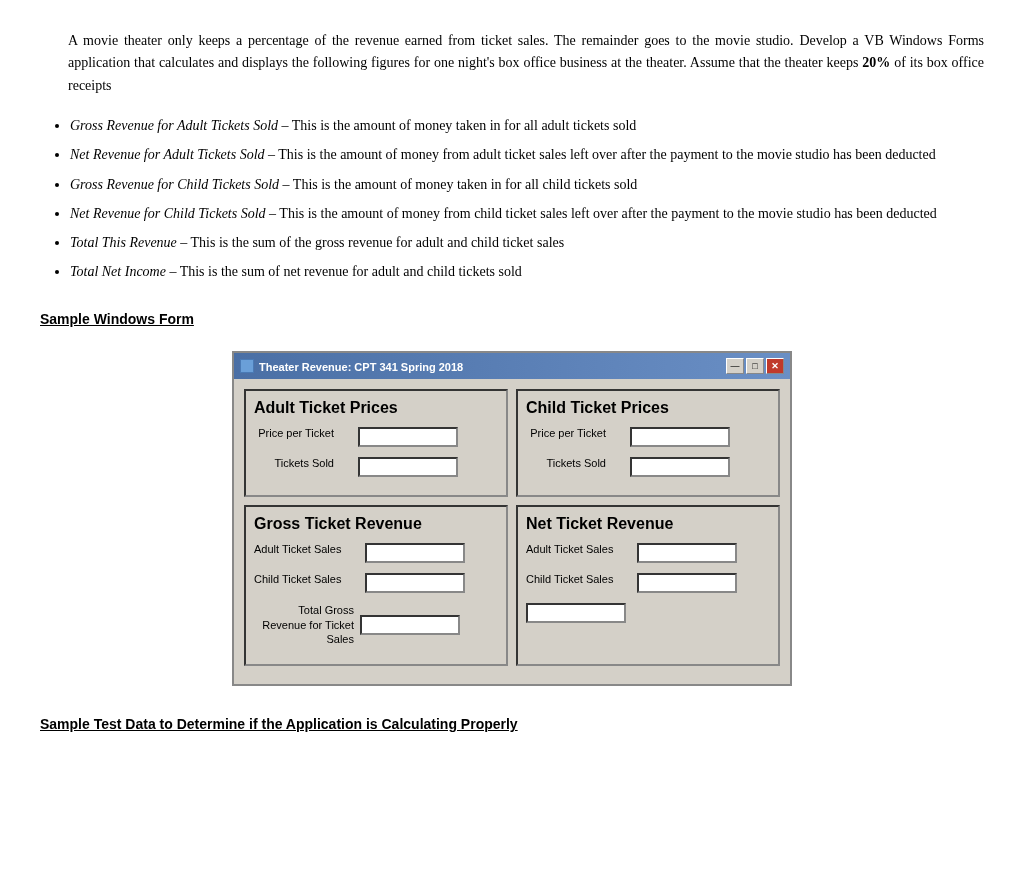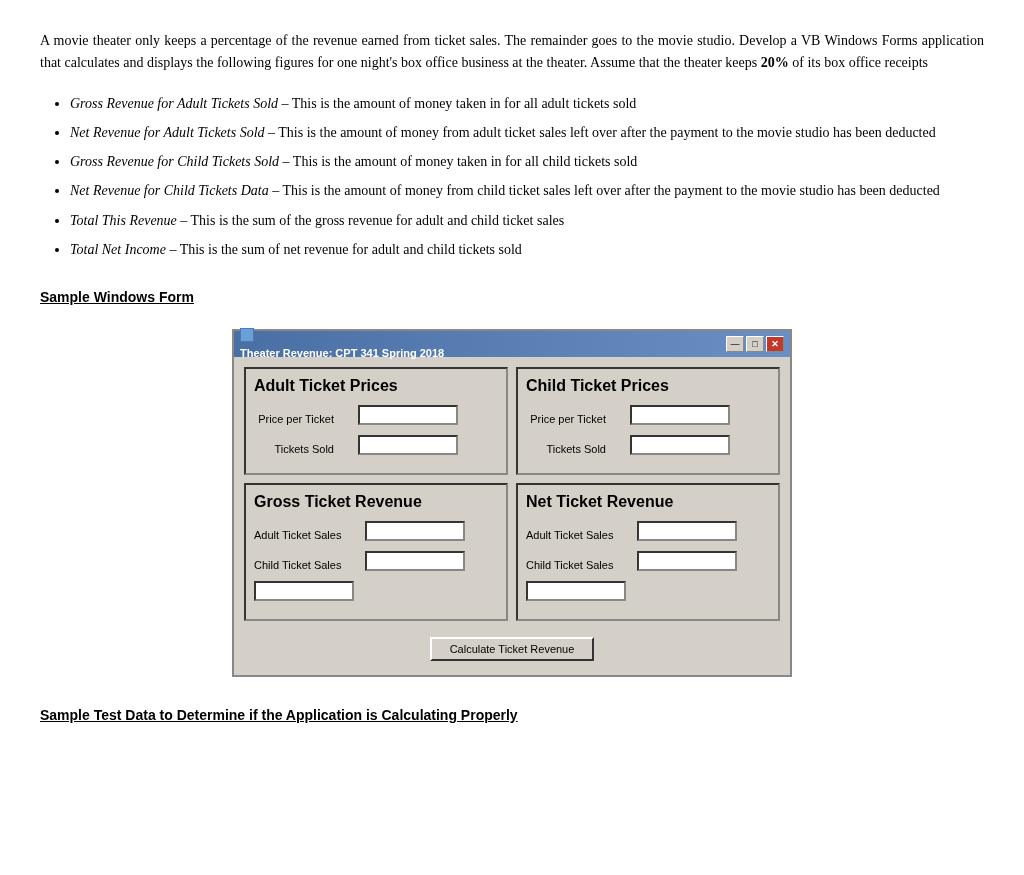"A movie theater only keeps" .intro-text { margin-left: none -> 28px }
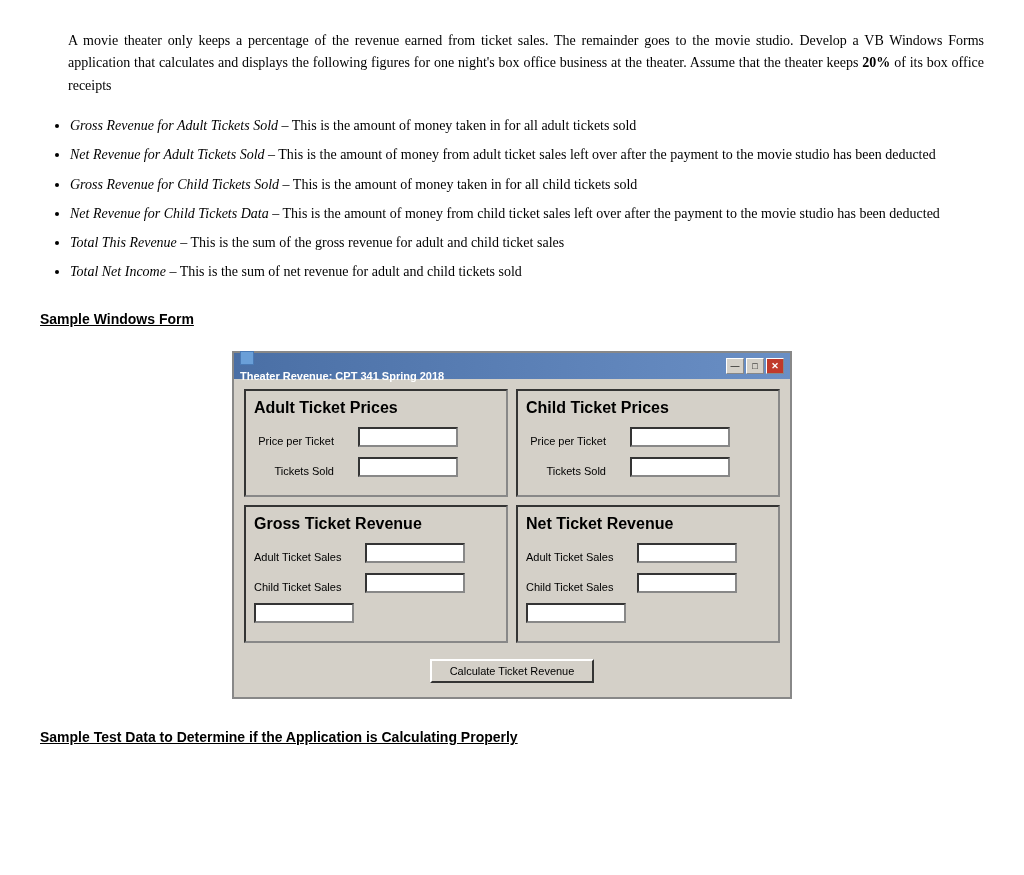"Net Revenue for Child Tickets" em { text: Data -> Sold }
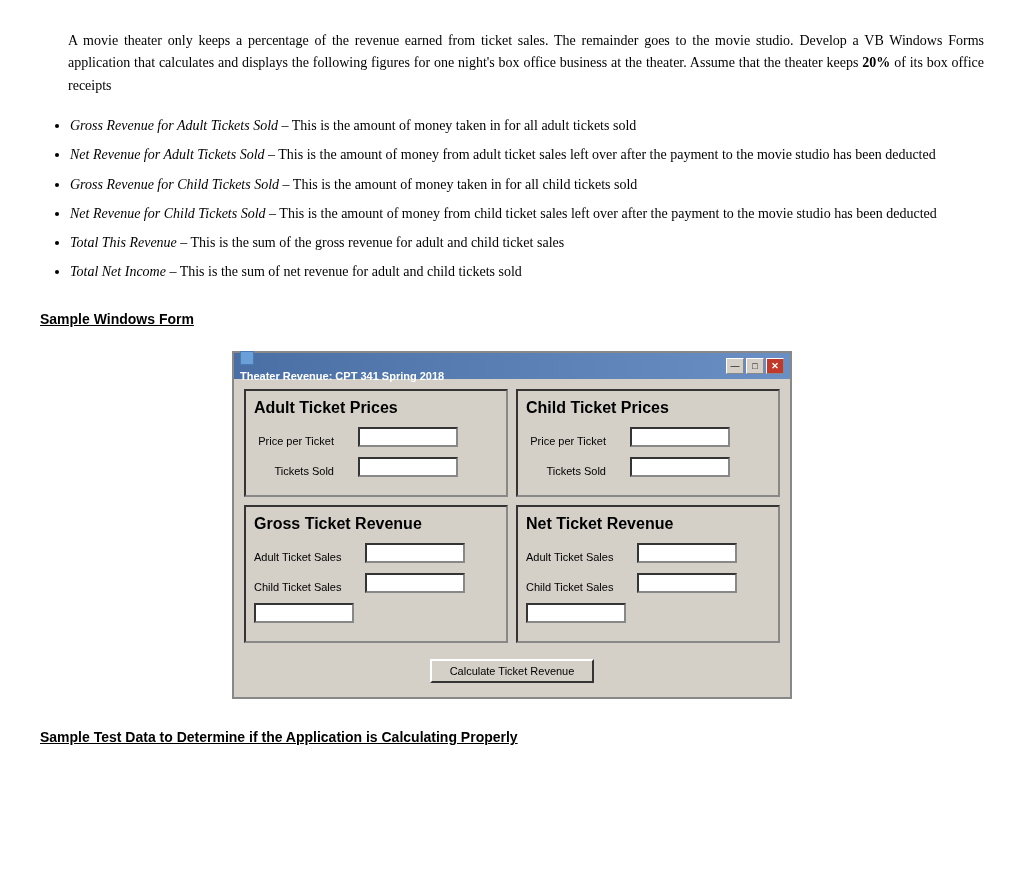"Theater Revenue: CPT 341 Spring" .win-titlebar-left { align-items: flex-start -> flex-end; flex-direction: column -> none }
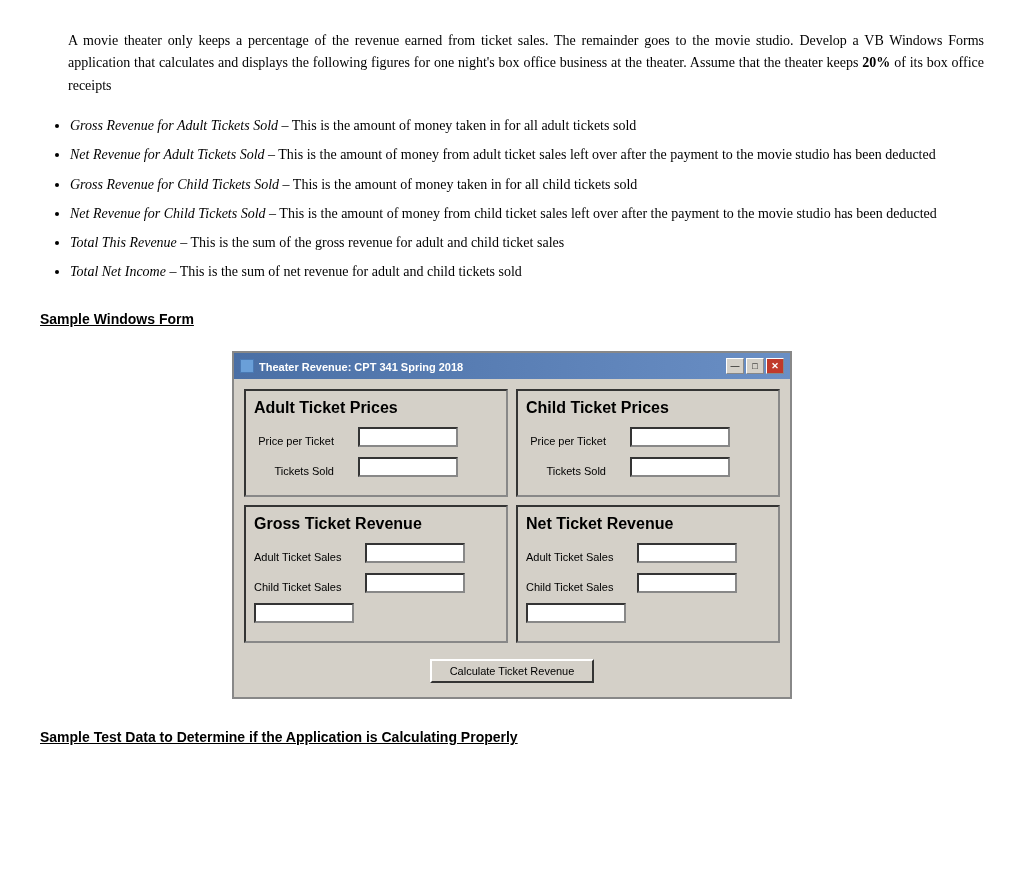"Price per Ticket" .form-row { align-items: flex-end -> flex-start }
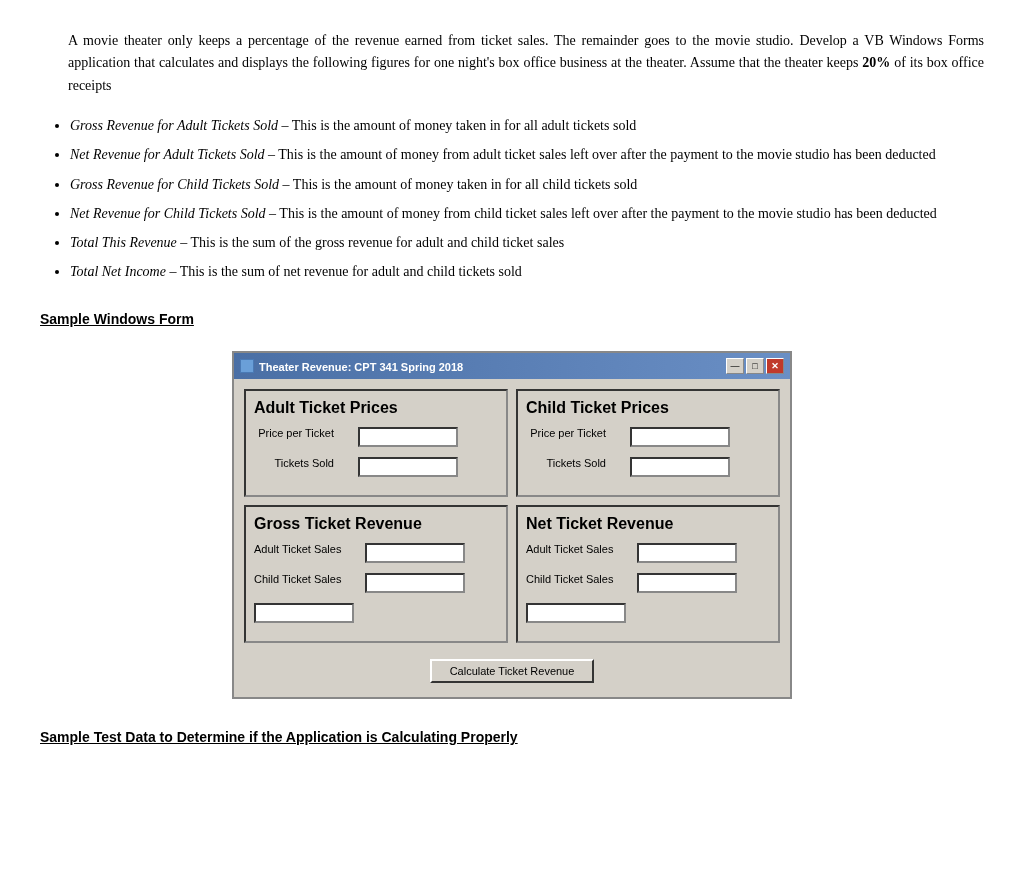"Total Gross" span.multi-line-label { html: none -> <span>Total Gross<br>Revenue for Ticket<br>Sales</span> }
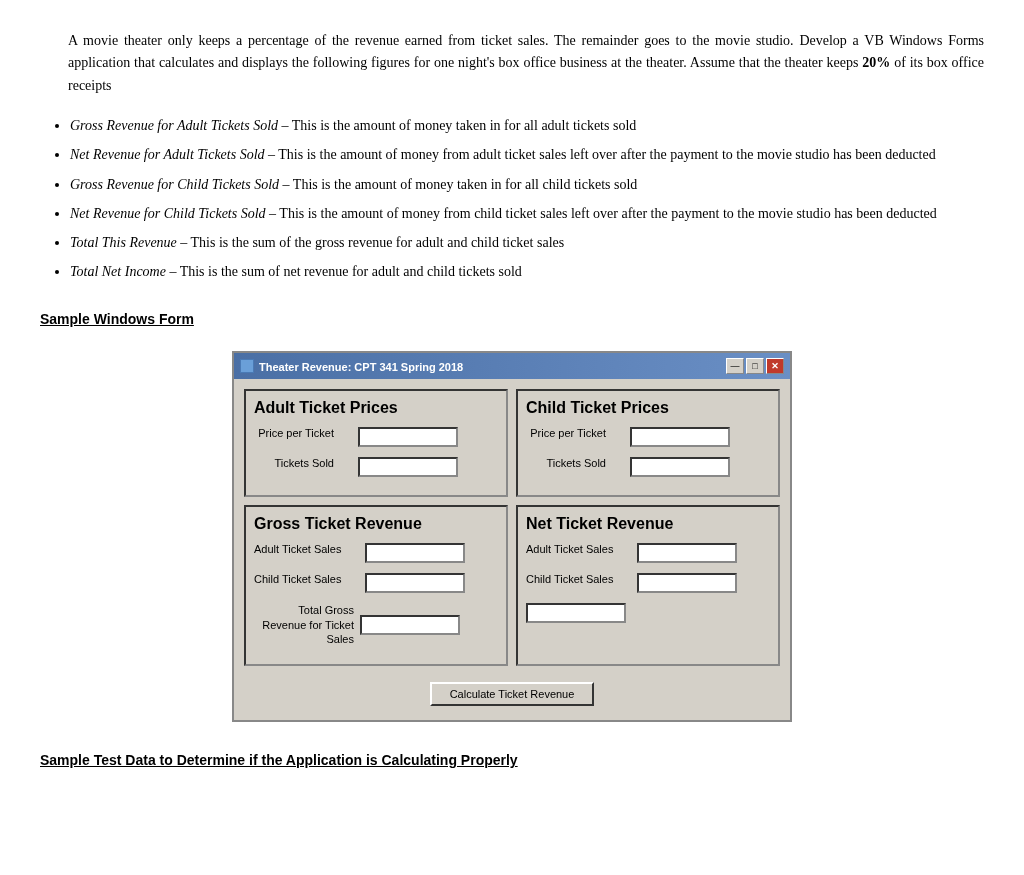"Calculate Ticket Revenue" div.win-bottom-row { html: <div> <button>Calculate Ticket Revenue</button> </div> -> none }
